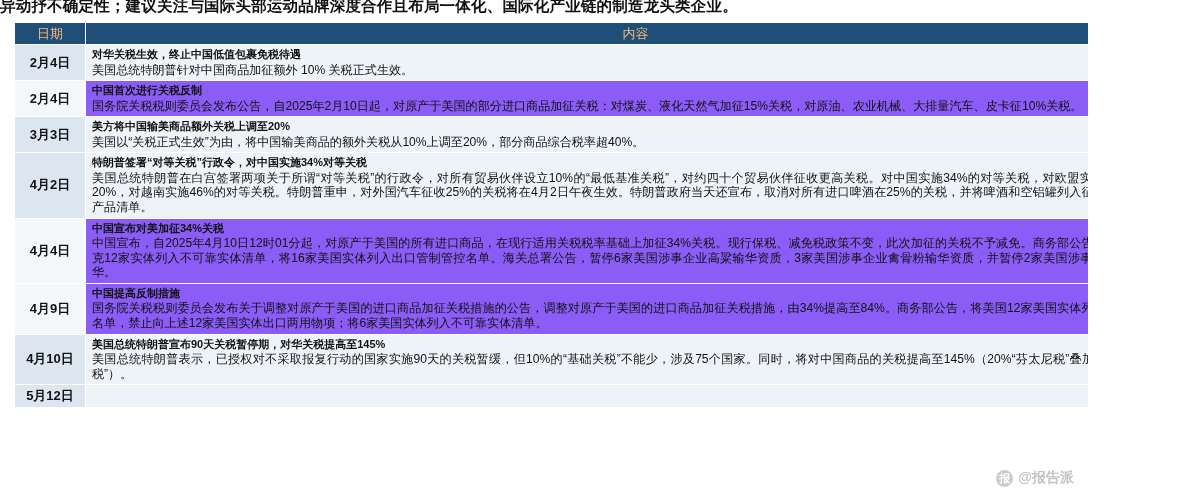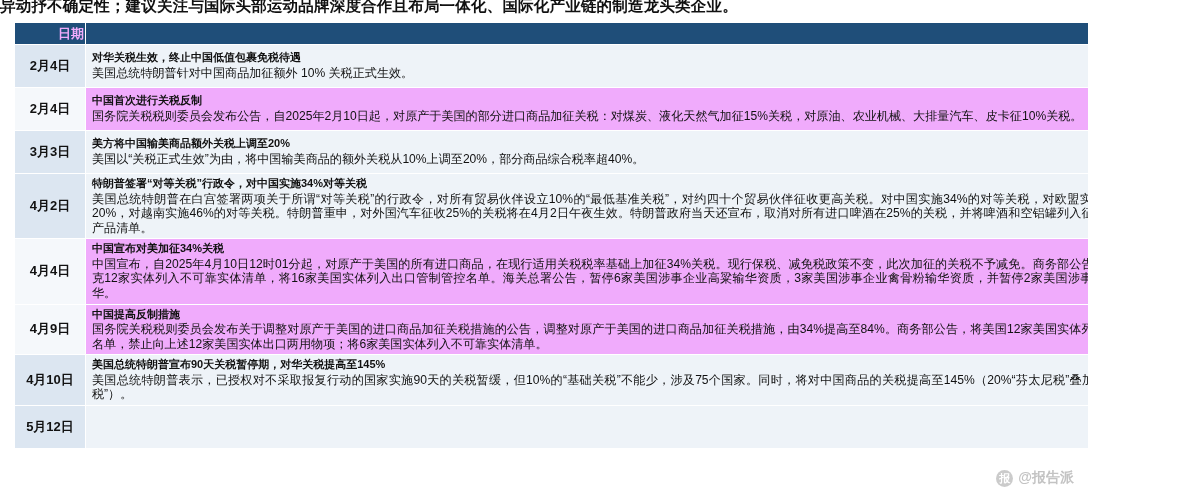"日期" thead th { color: #f0abfc -> #fdba74; font-weight: bold -> normal; text-align: right -> center }
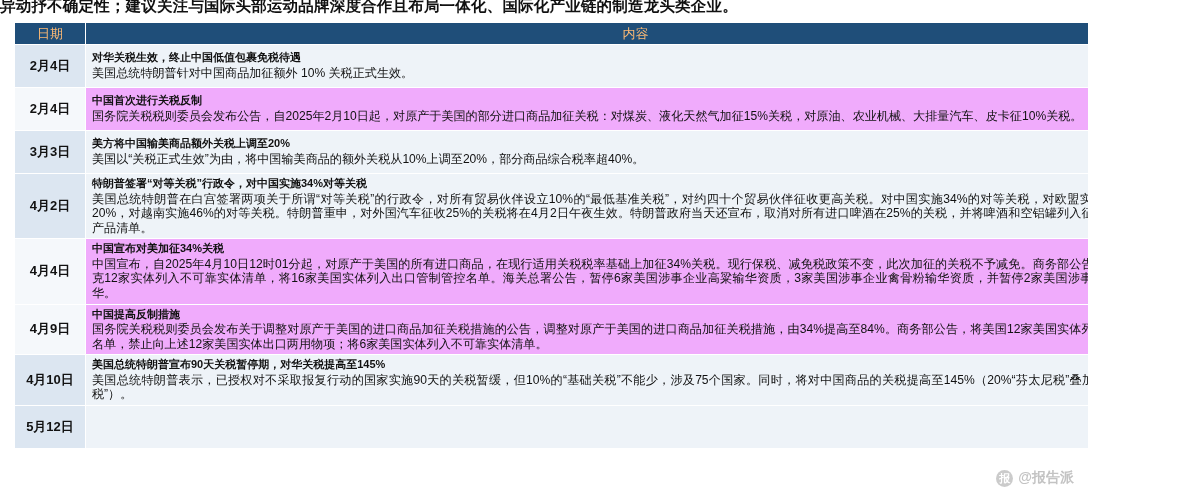"2月4日" tbody td { padding: 12px 0 -> 2px 0 }
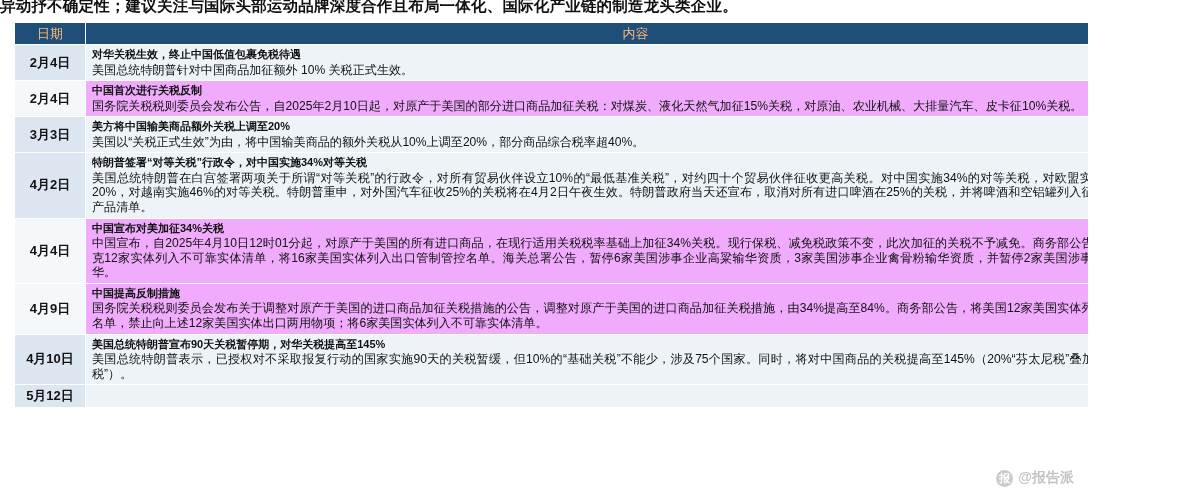"中国首次进行关税反制" tr.norm td.content { background: #f0abfc -> #8b5cf6 }
